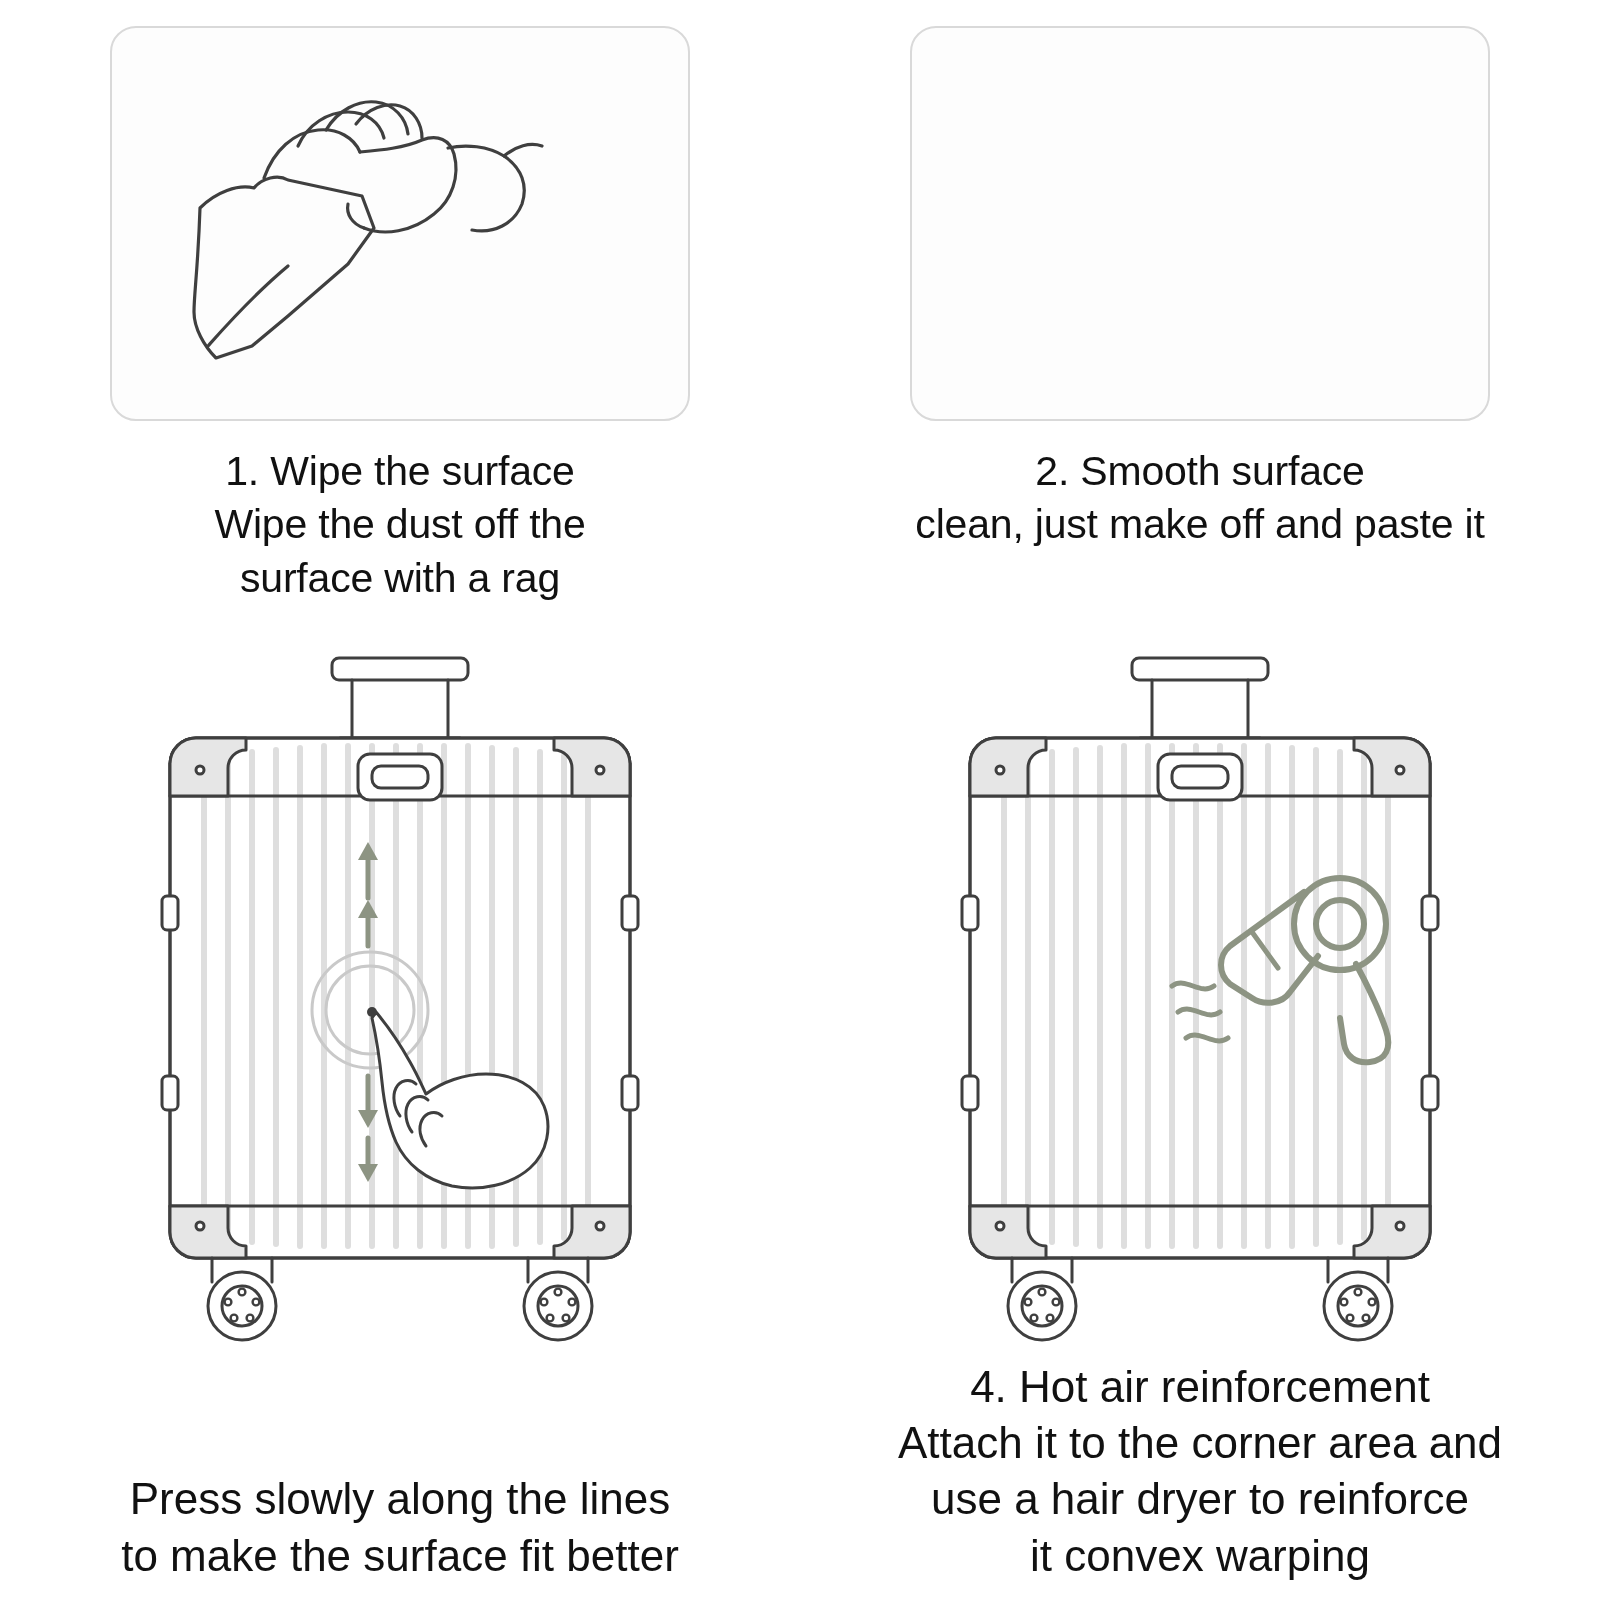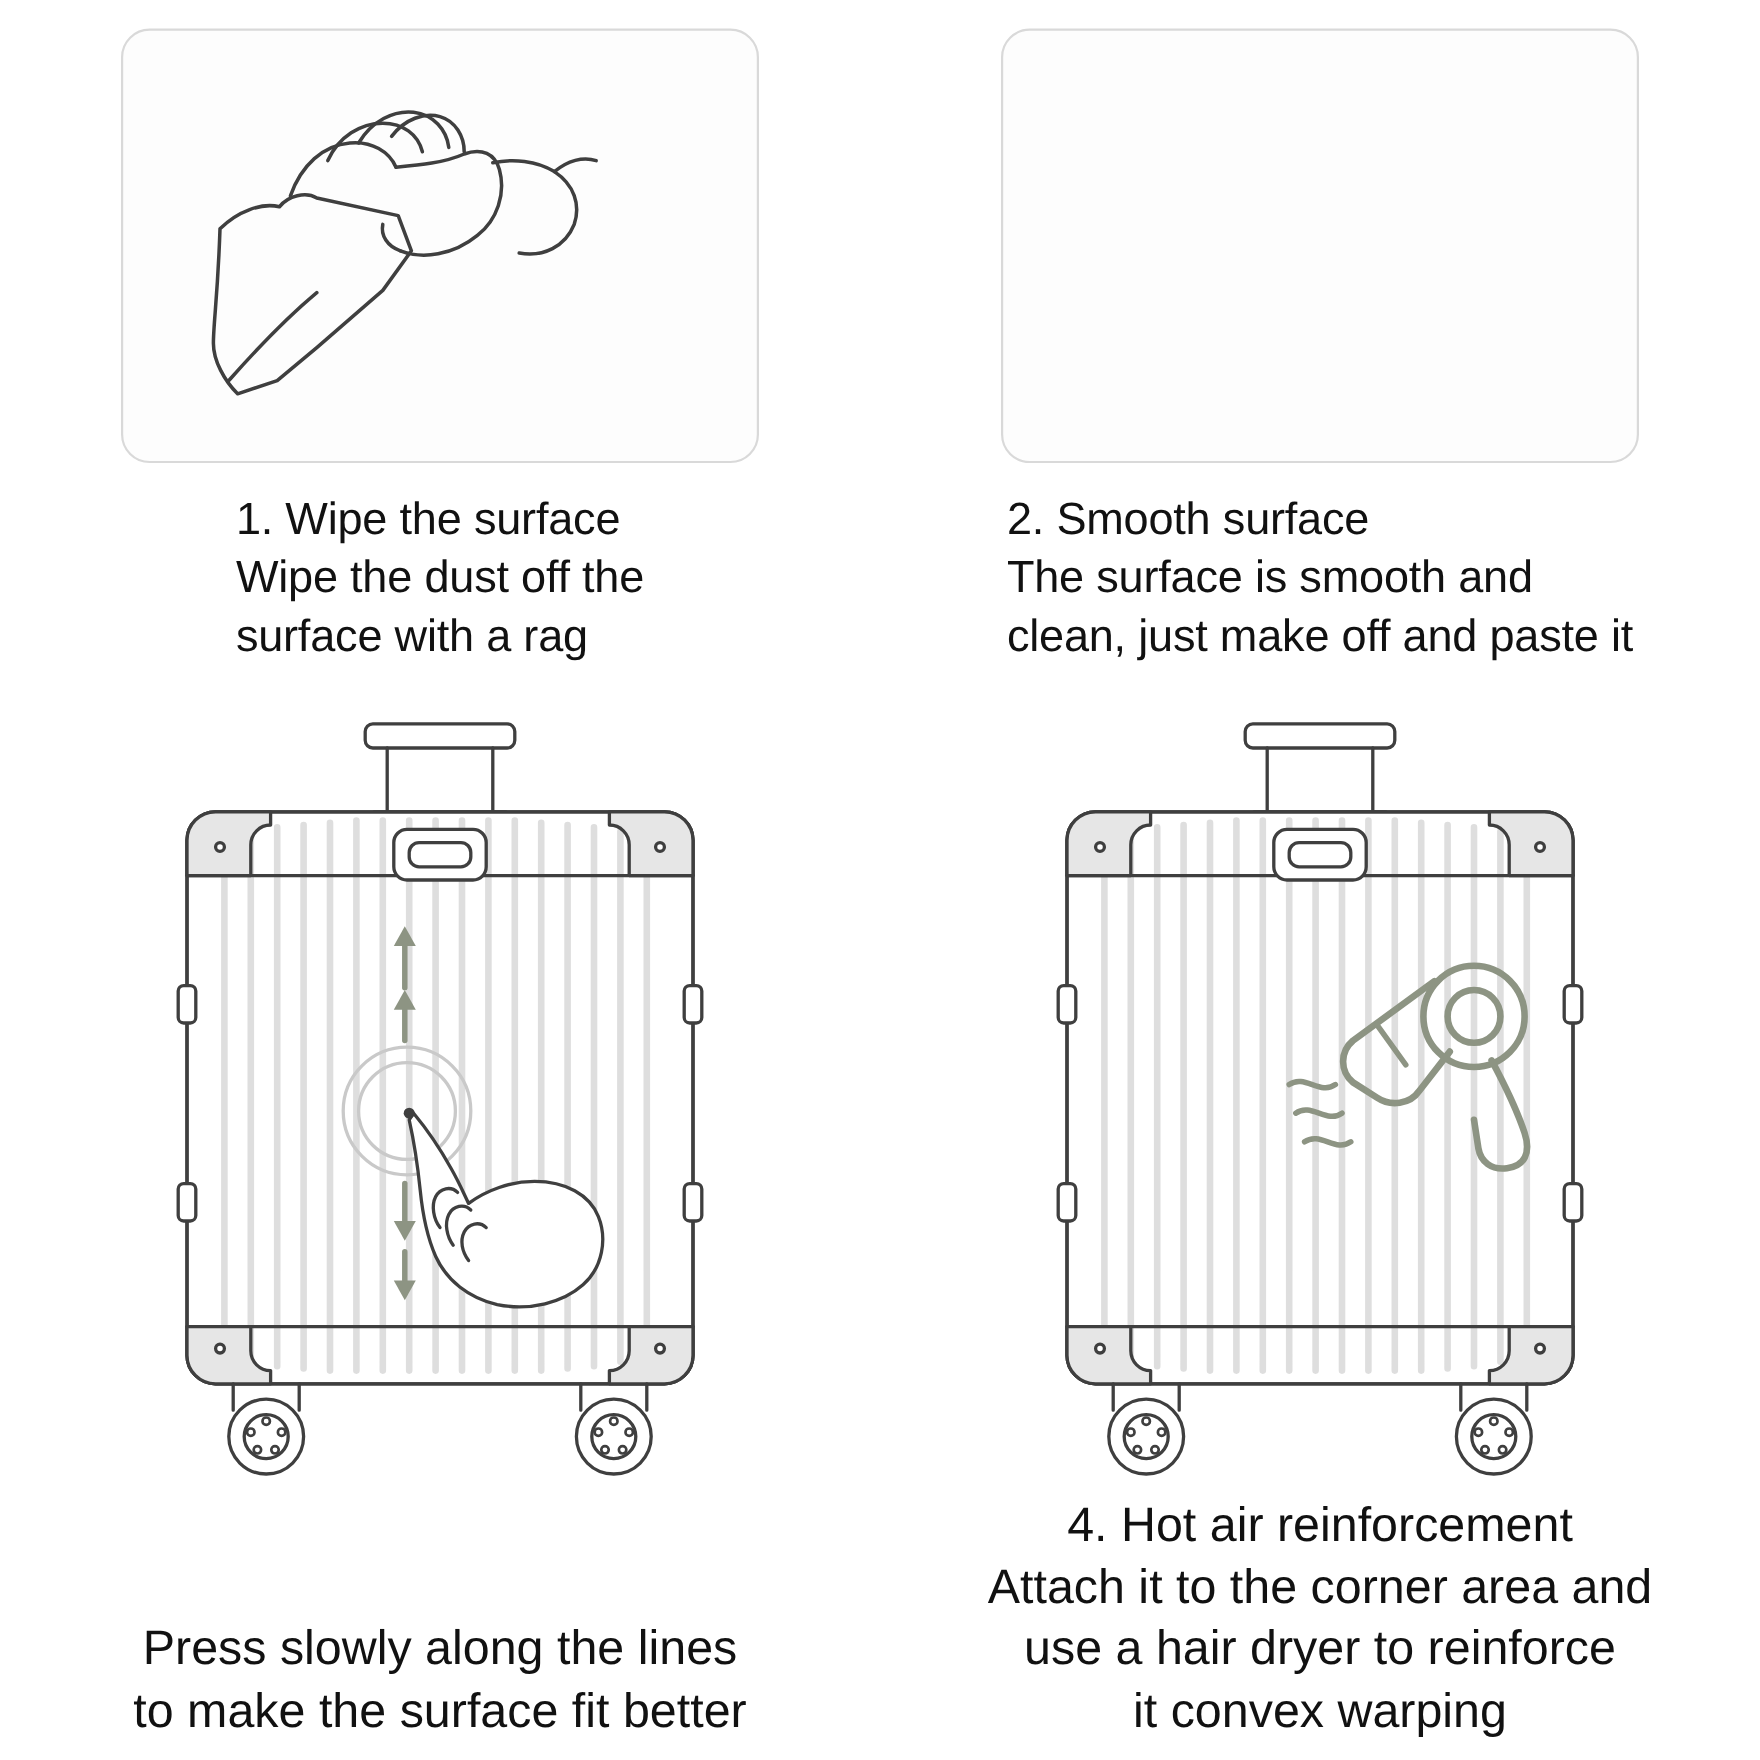"1. Wipe the surface" .caption { text-align: left -> center }
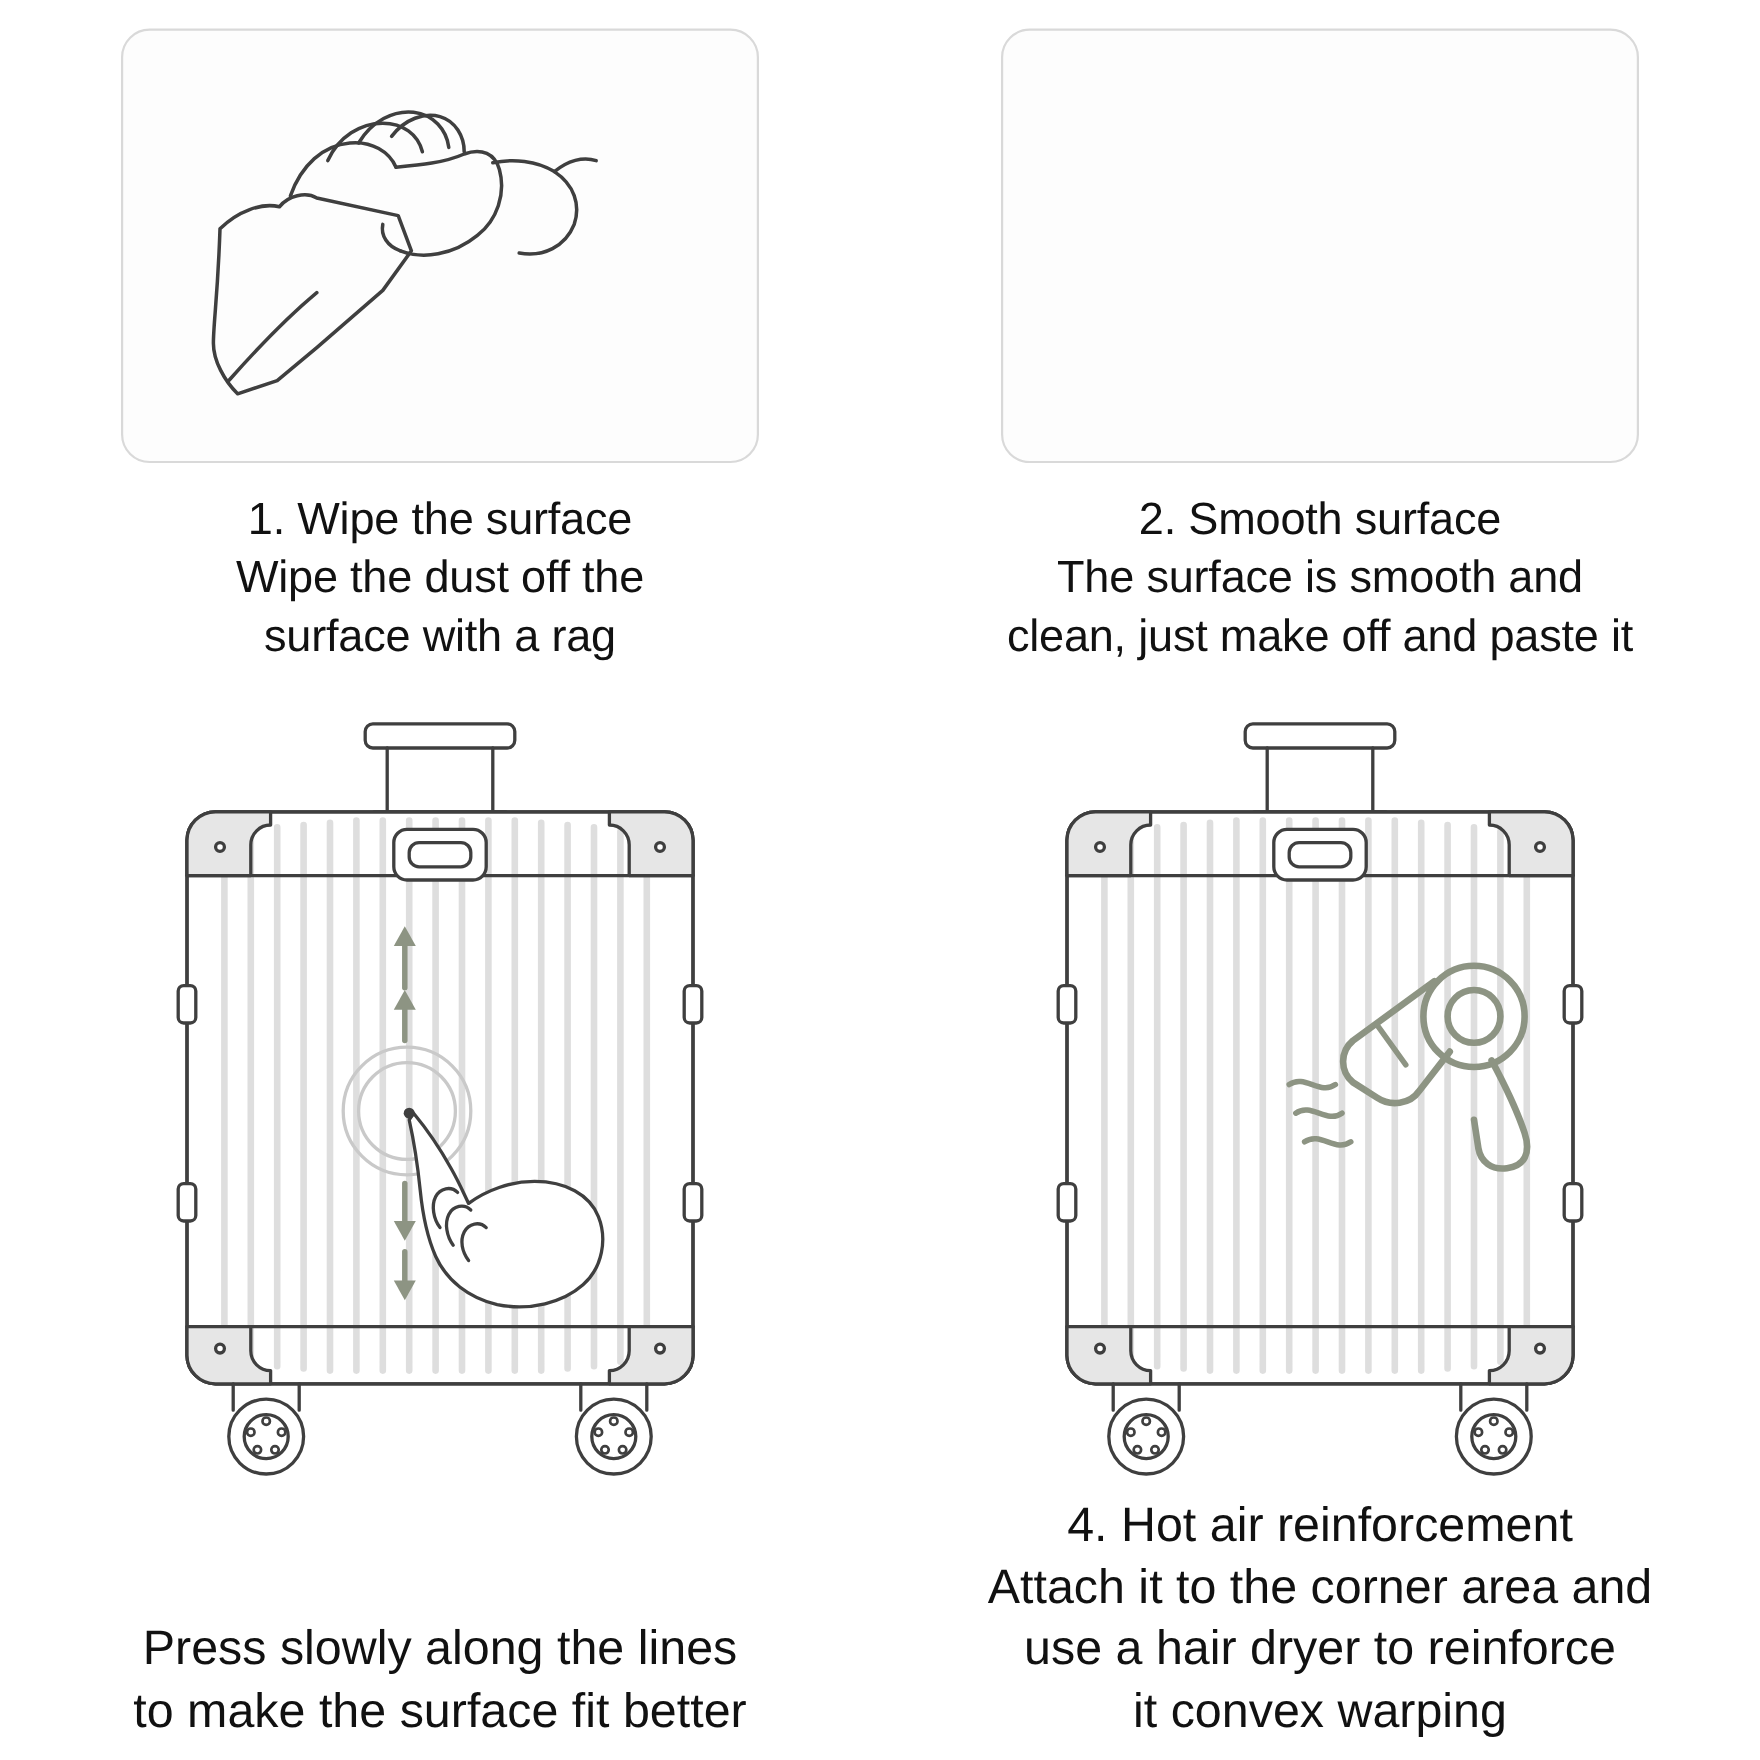"The surface is smooth and" span.line { html: <span>The surface is smooth and</span> -> none }
